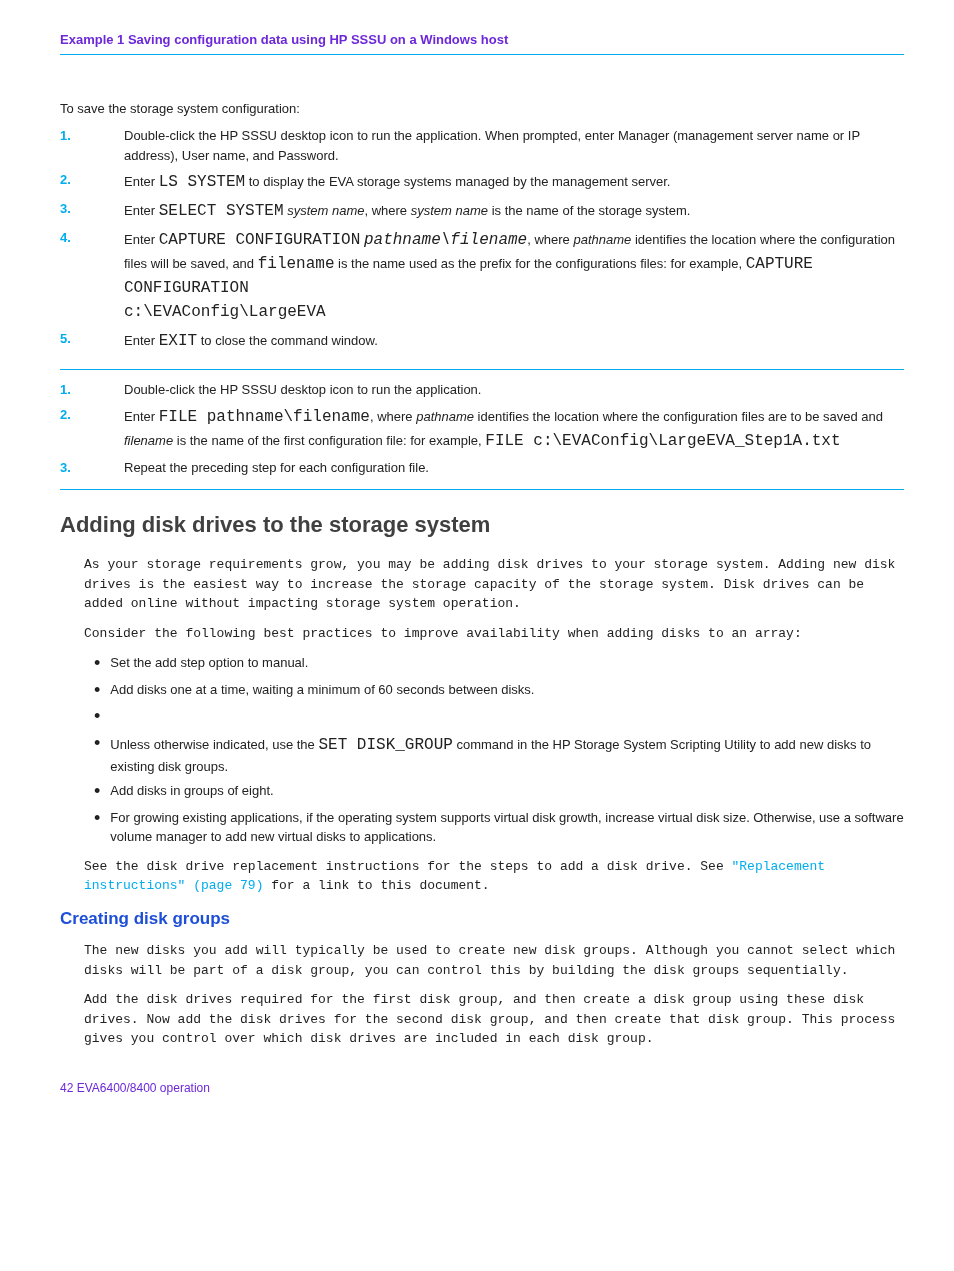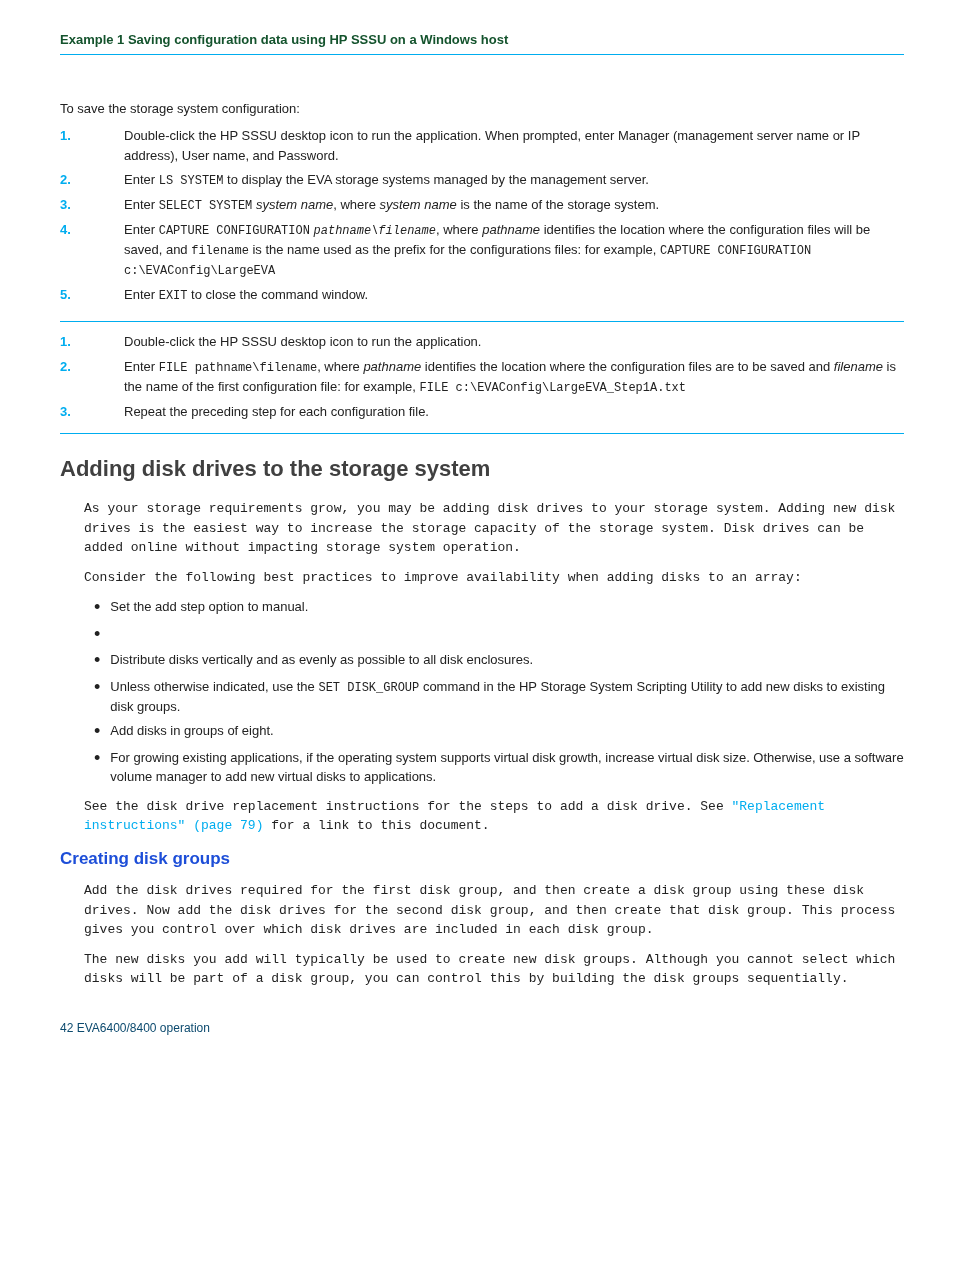"Example 1 Saving configuration data" .example-title { color: #14532d -> #6d28d9 }
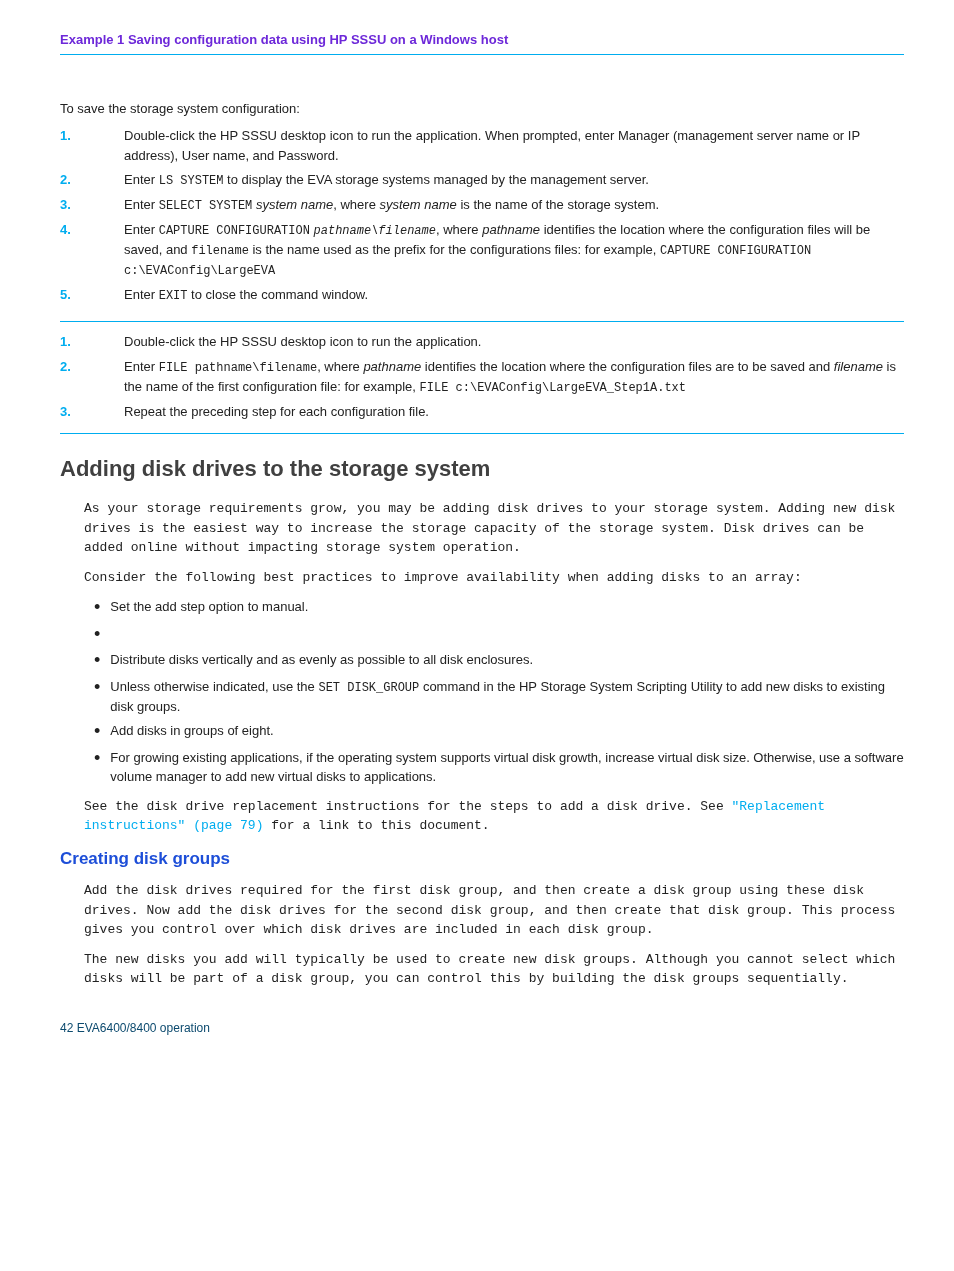"LS SYSTEM" code, .mono { font-size: 12px -> 16px }
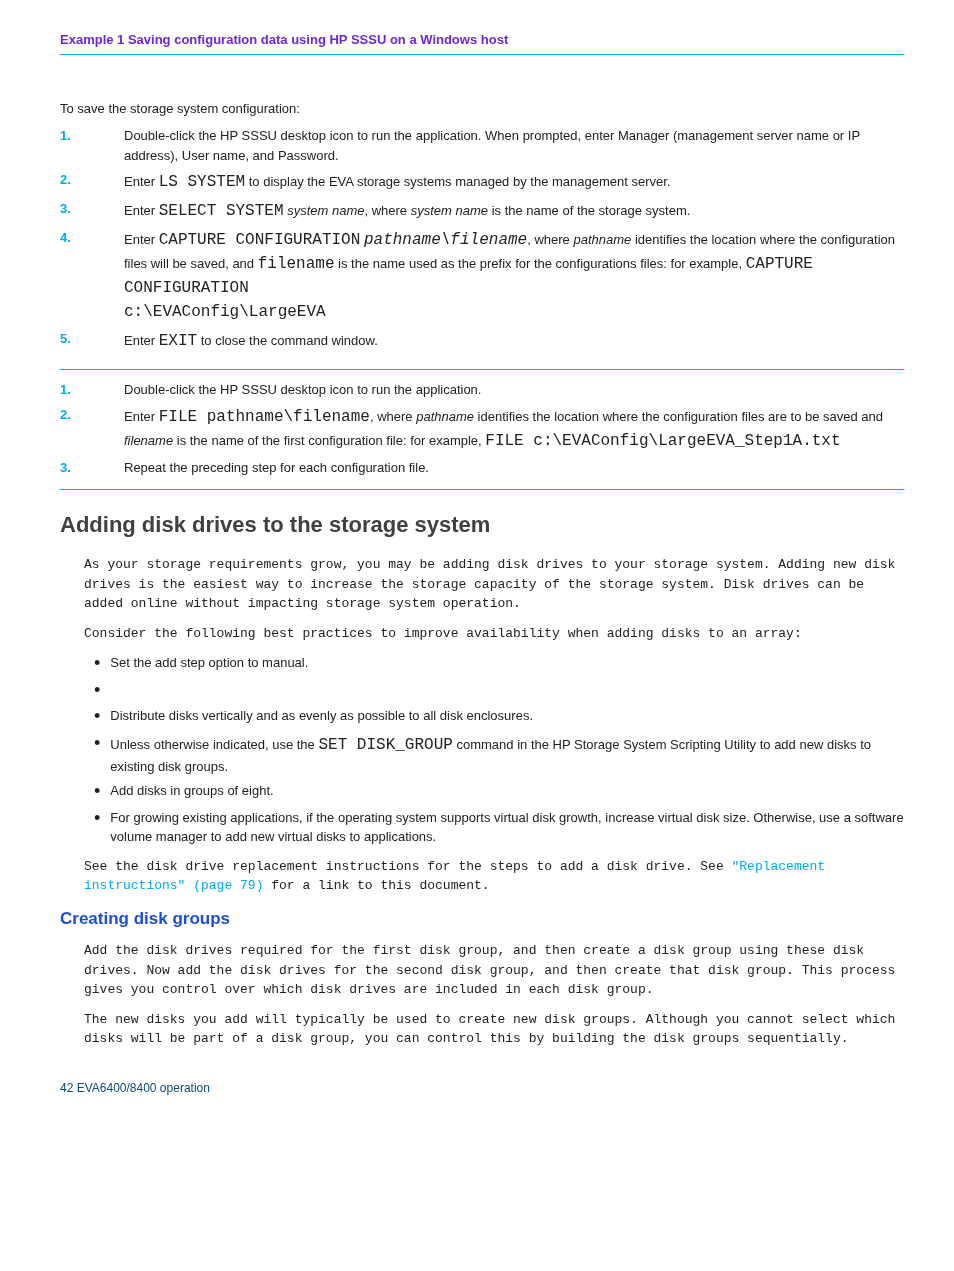"Add disks one at a" span { html: none -> <span>Add disks one at a time, waiting a minimum of 60 seconds between disks.</span> }
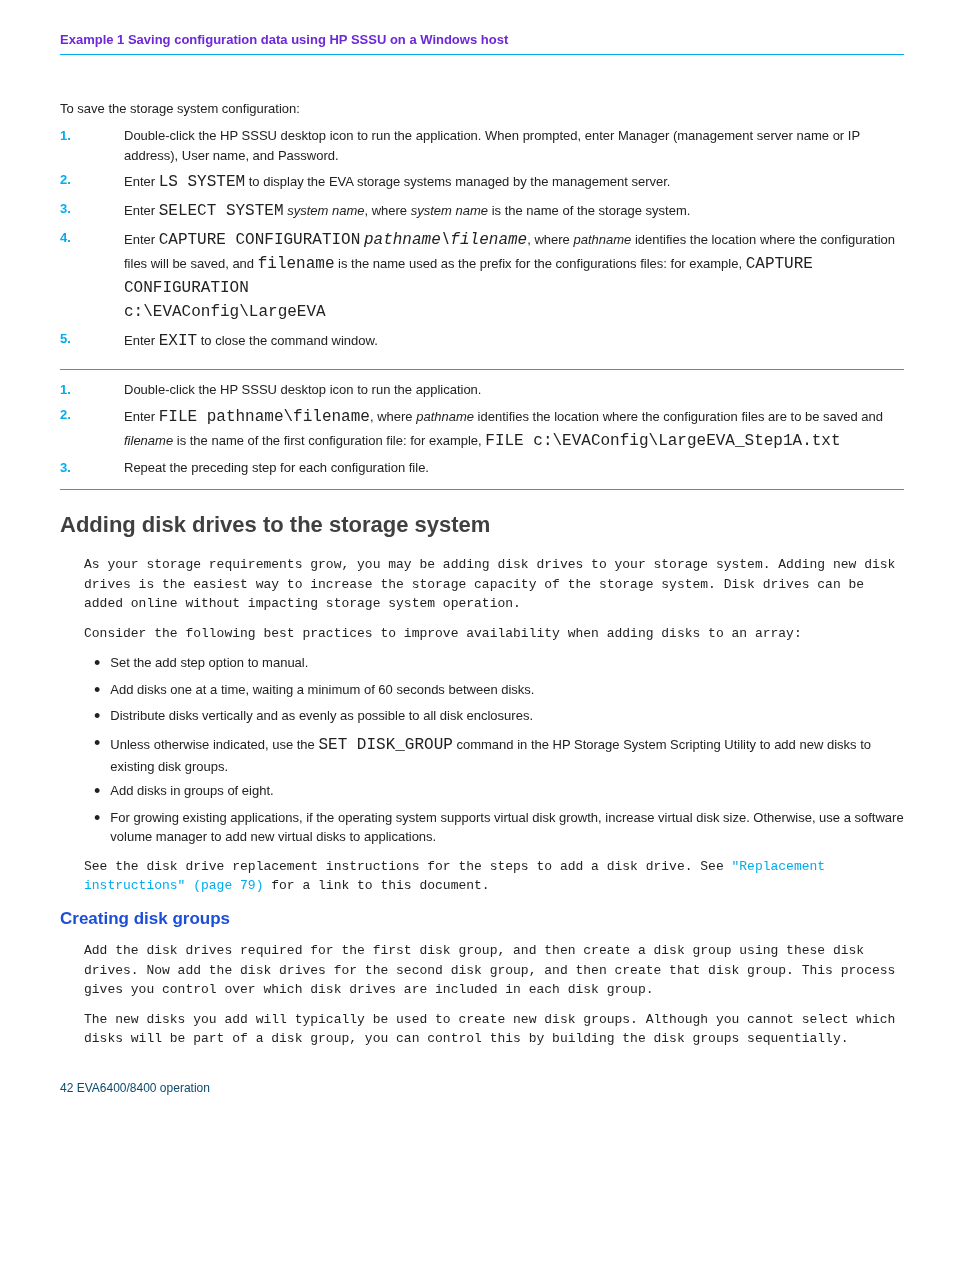"Distribute disks vertically and as" span { html: <span>Distribute disks vertically and as evenly as possible to all disk enclosures.</span> -> none }
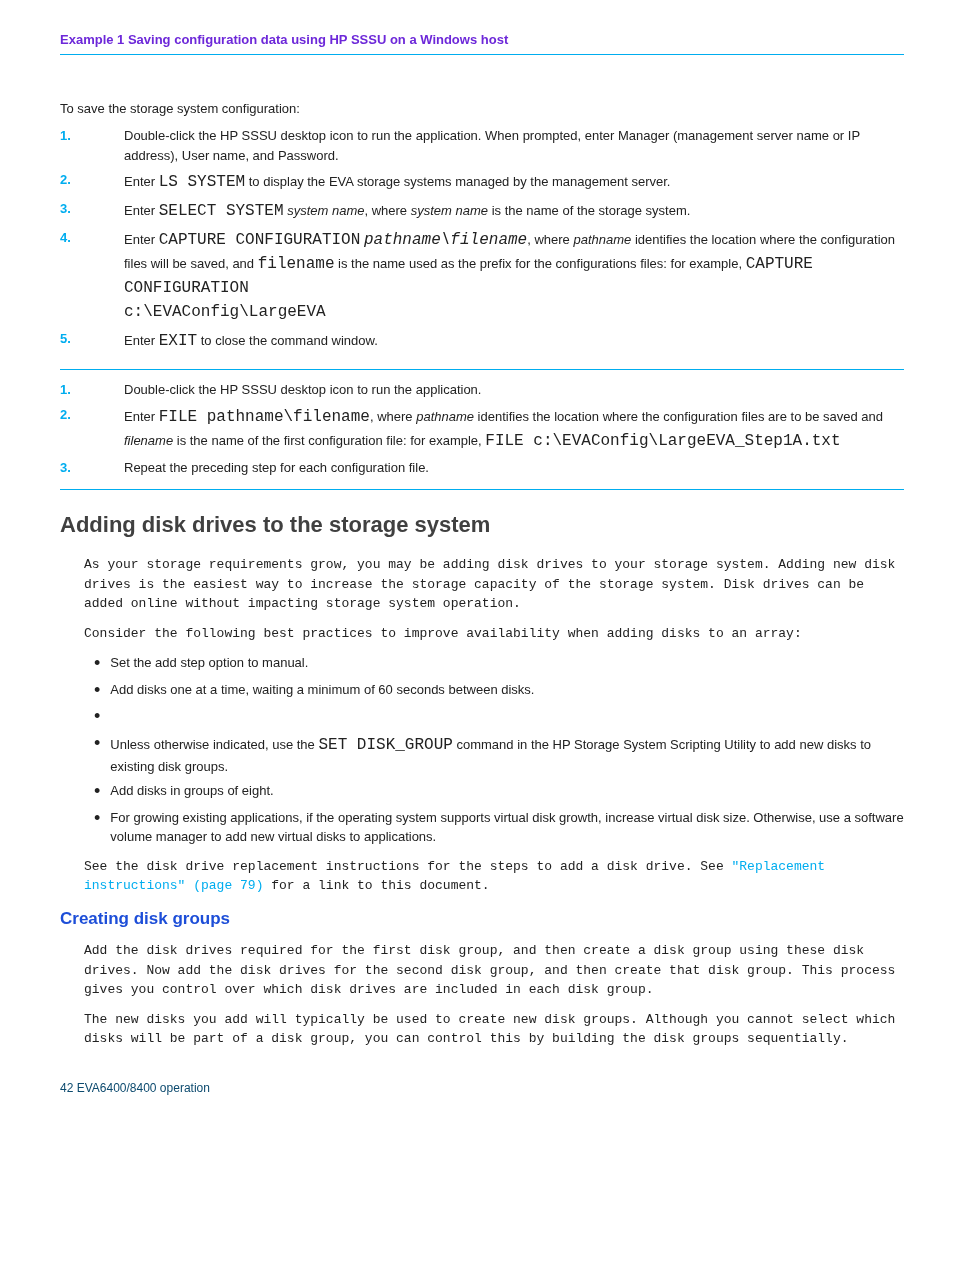"Add the disk drives required" p.body-text { order: before "The new disks you add" -> after "The new disks you add" }
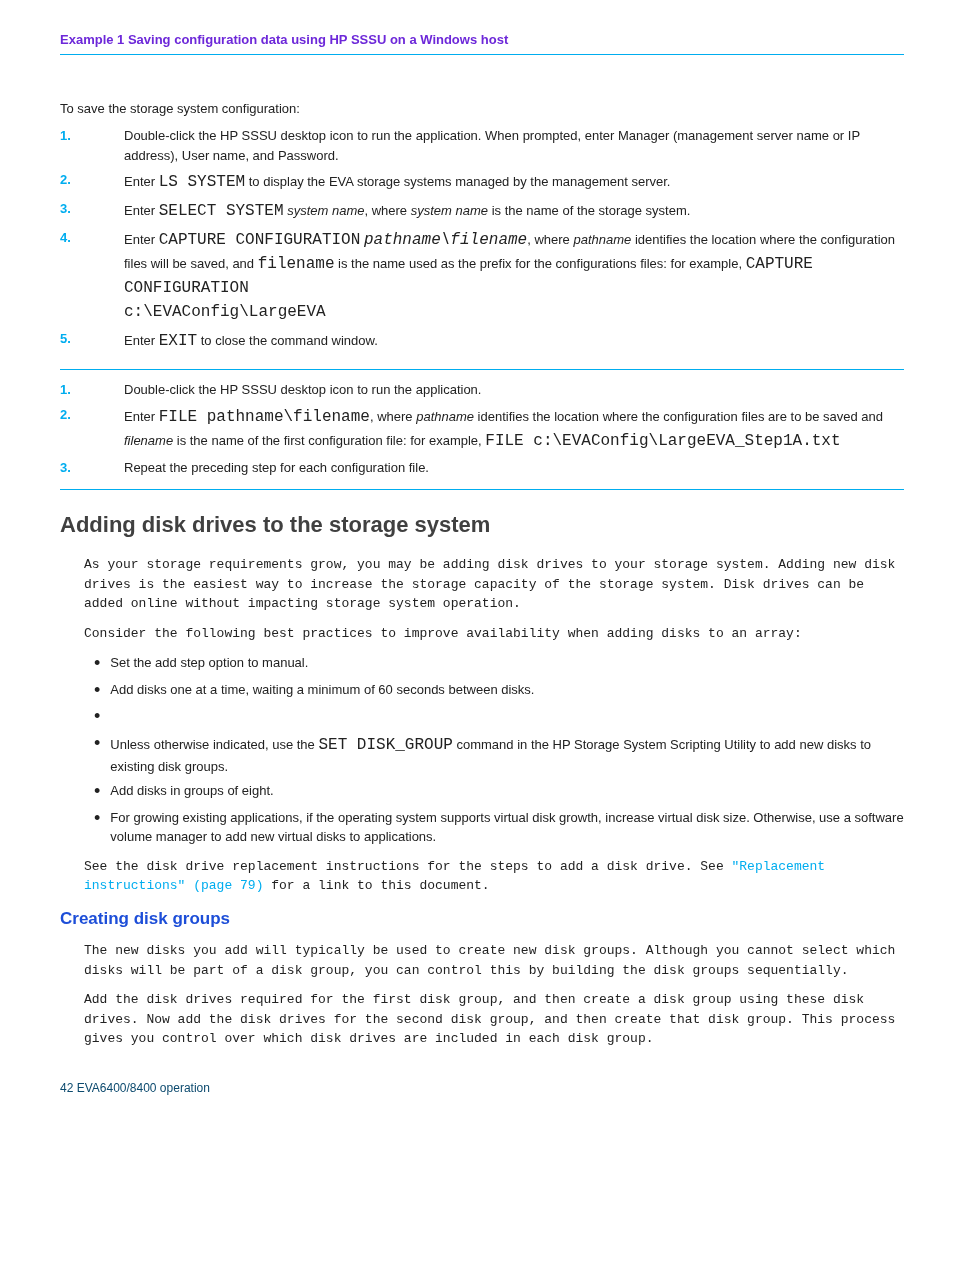"42 EVA6400/8400 operation" .footer-note { color: #0c4a6e -> #6d28d9 }
